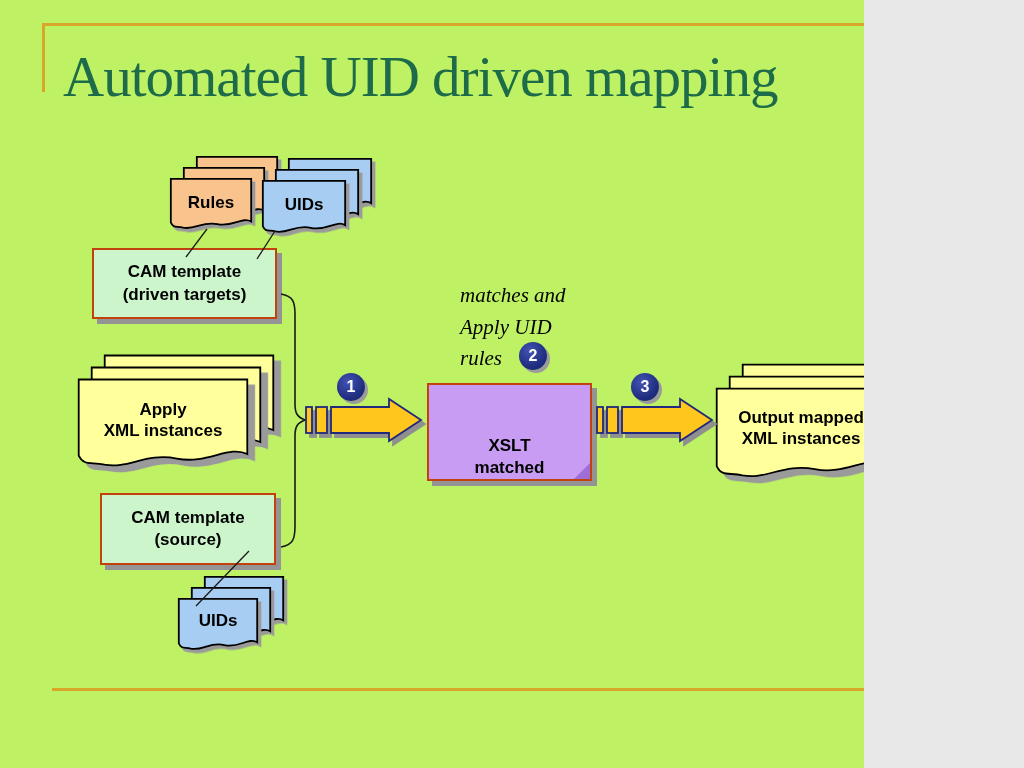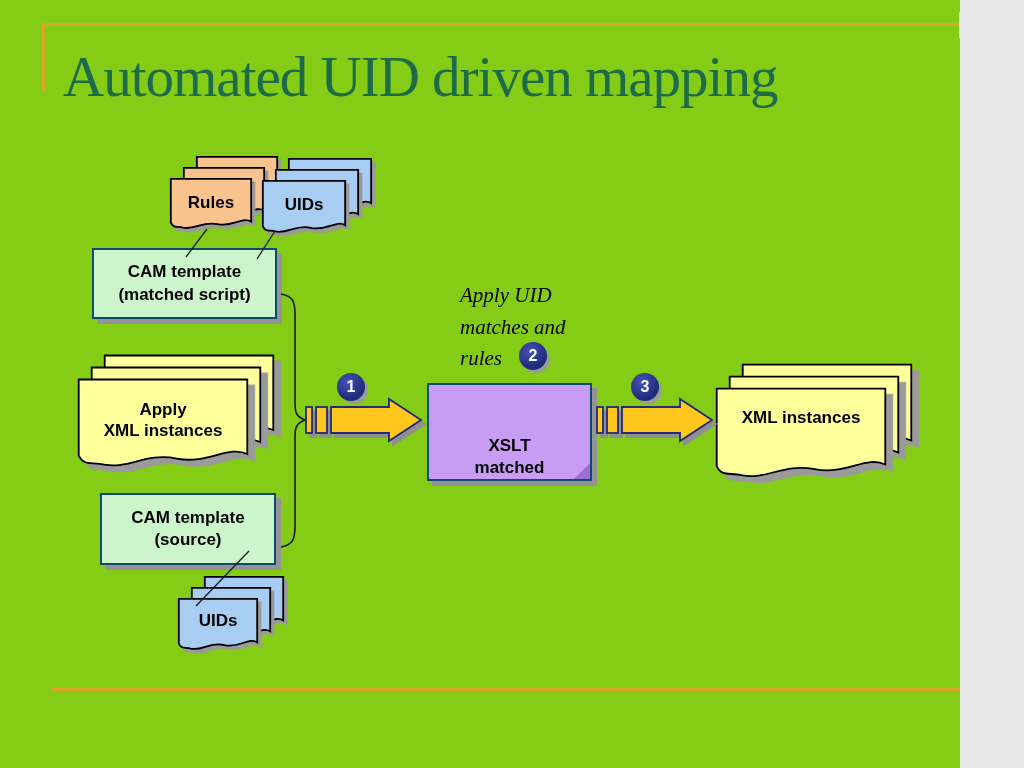"Automated UID driven mapping" .slide { background: #84cc16 -> #bef264; width: 960px -> 864px }
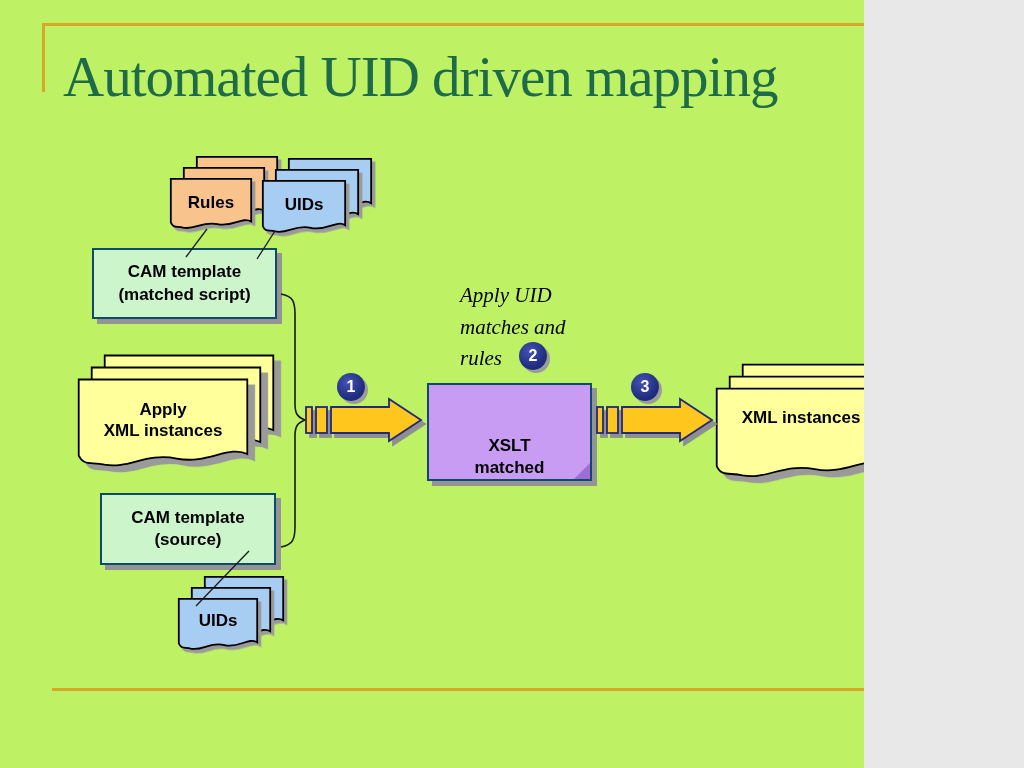"CAM template" .box { border: 2px solid #0c4a6e -> 2px solid #c2410c }
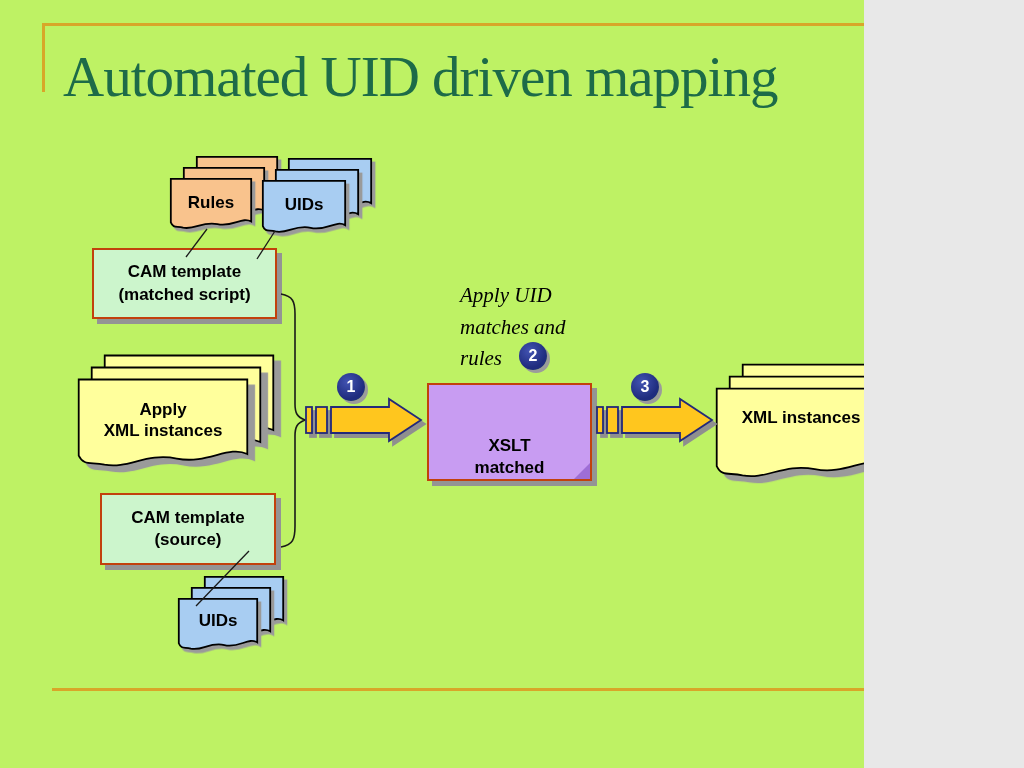"(matched script)" div { text: matched script -> driven targets }
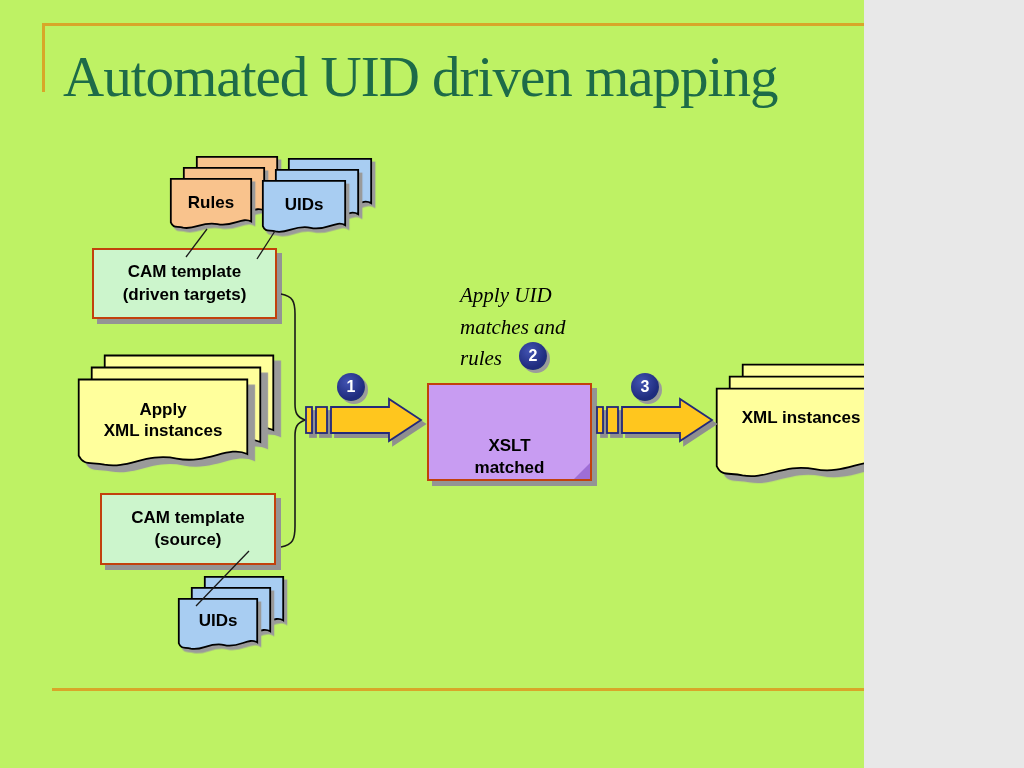"Apply UID" div { order: before "matches and" -> after "matches and" }
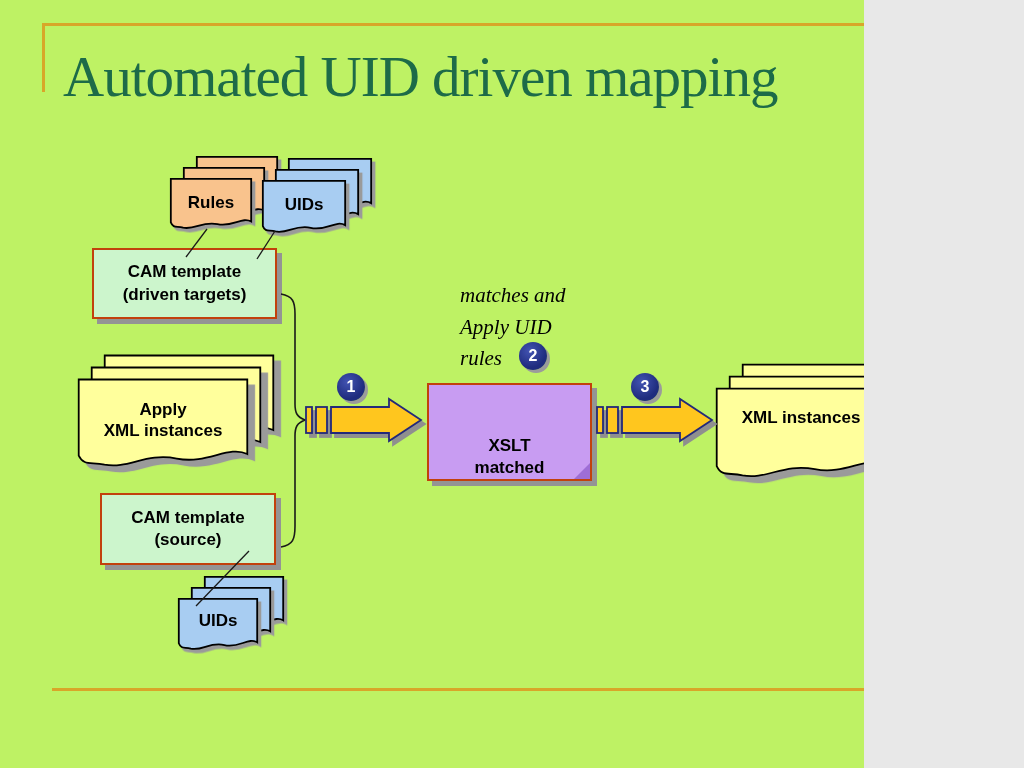"Output mapped" div { html: none -> <div>Output mapped</div> }
